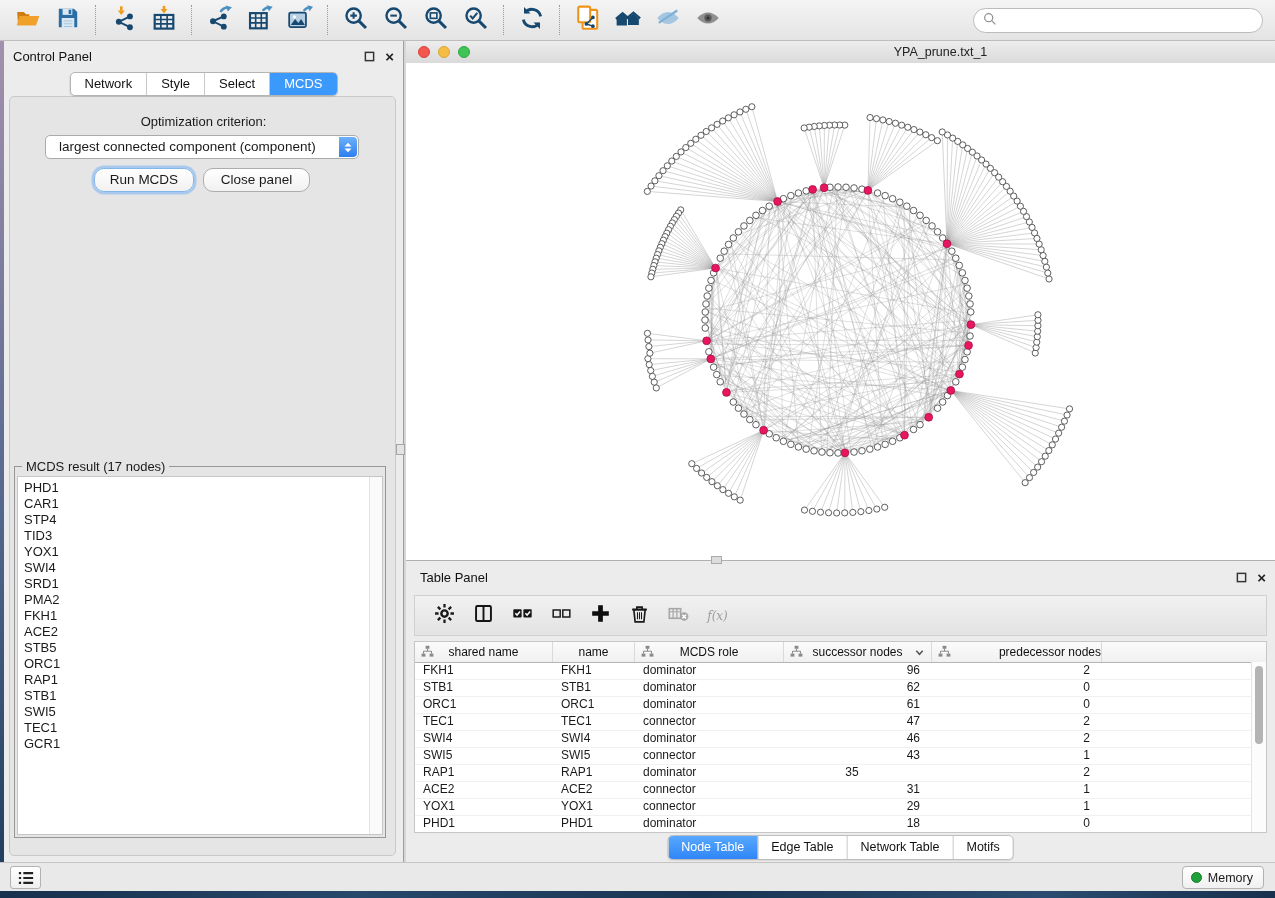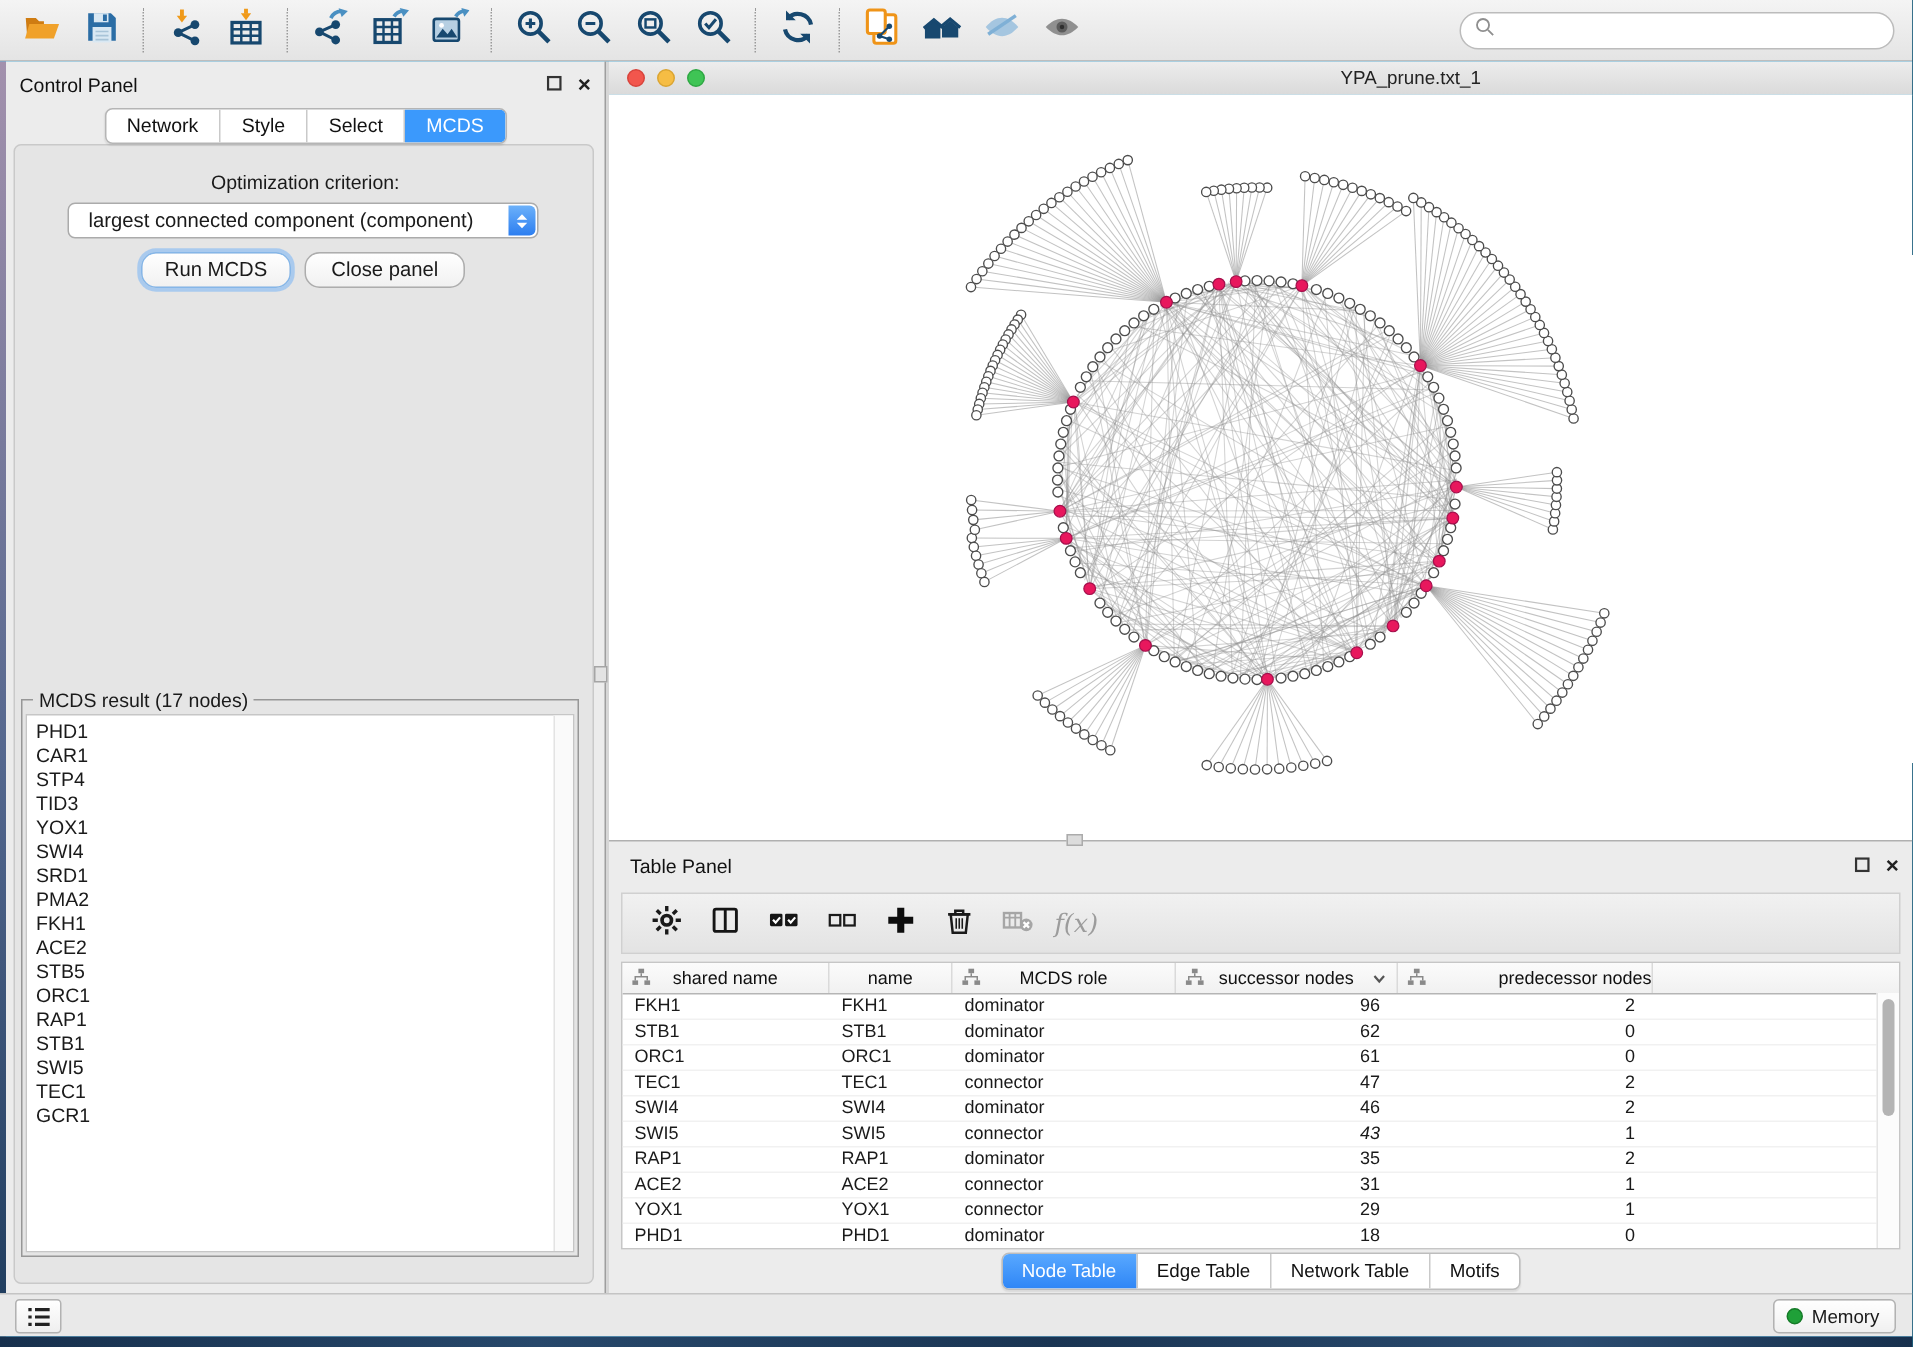"f(x)" .fx { font-size: 17px -> 12px }
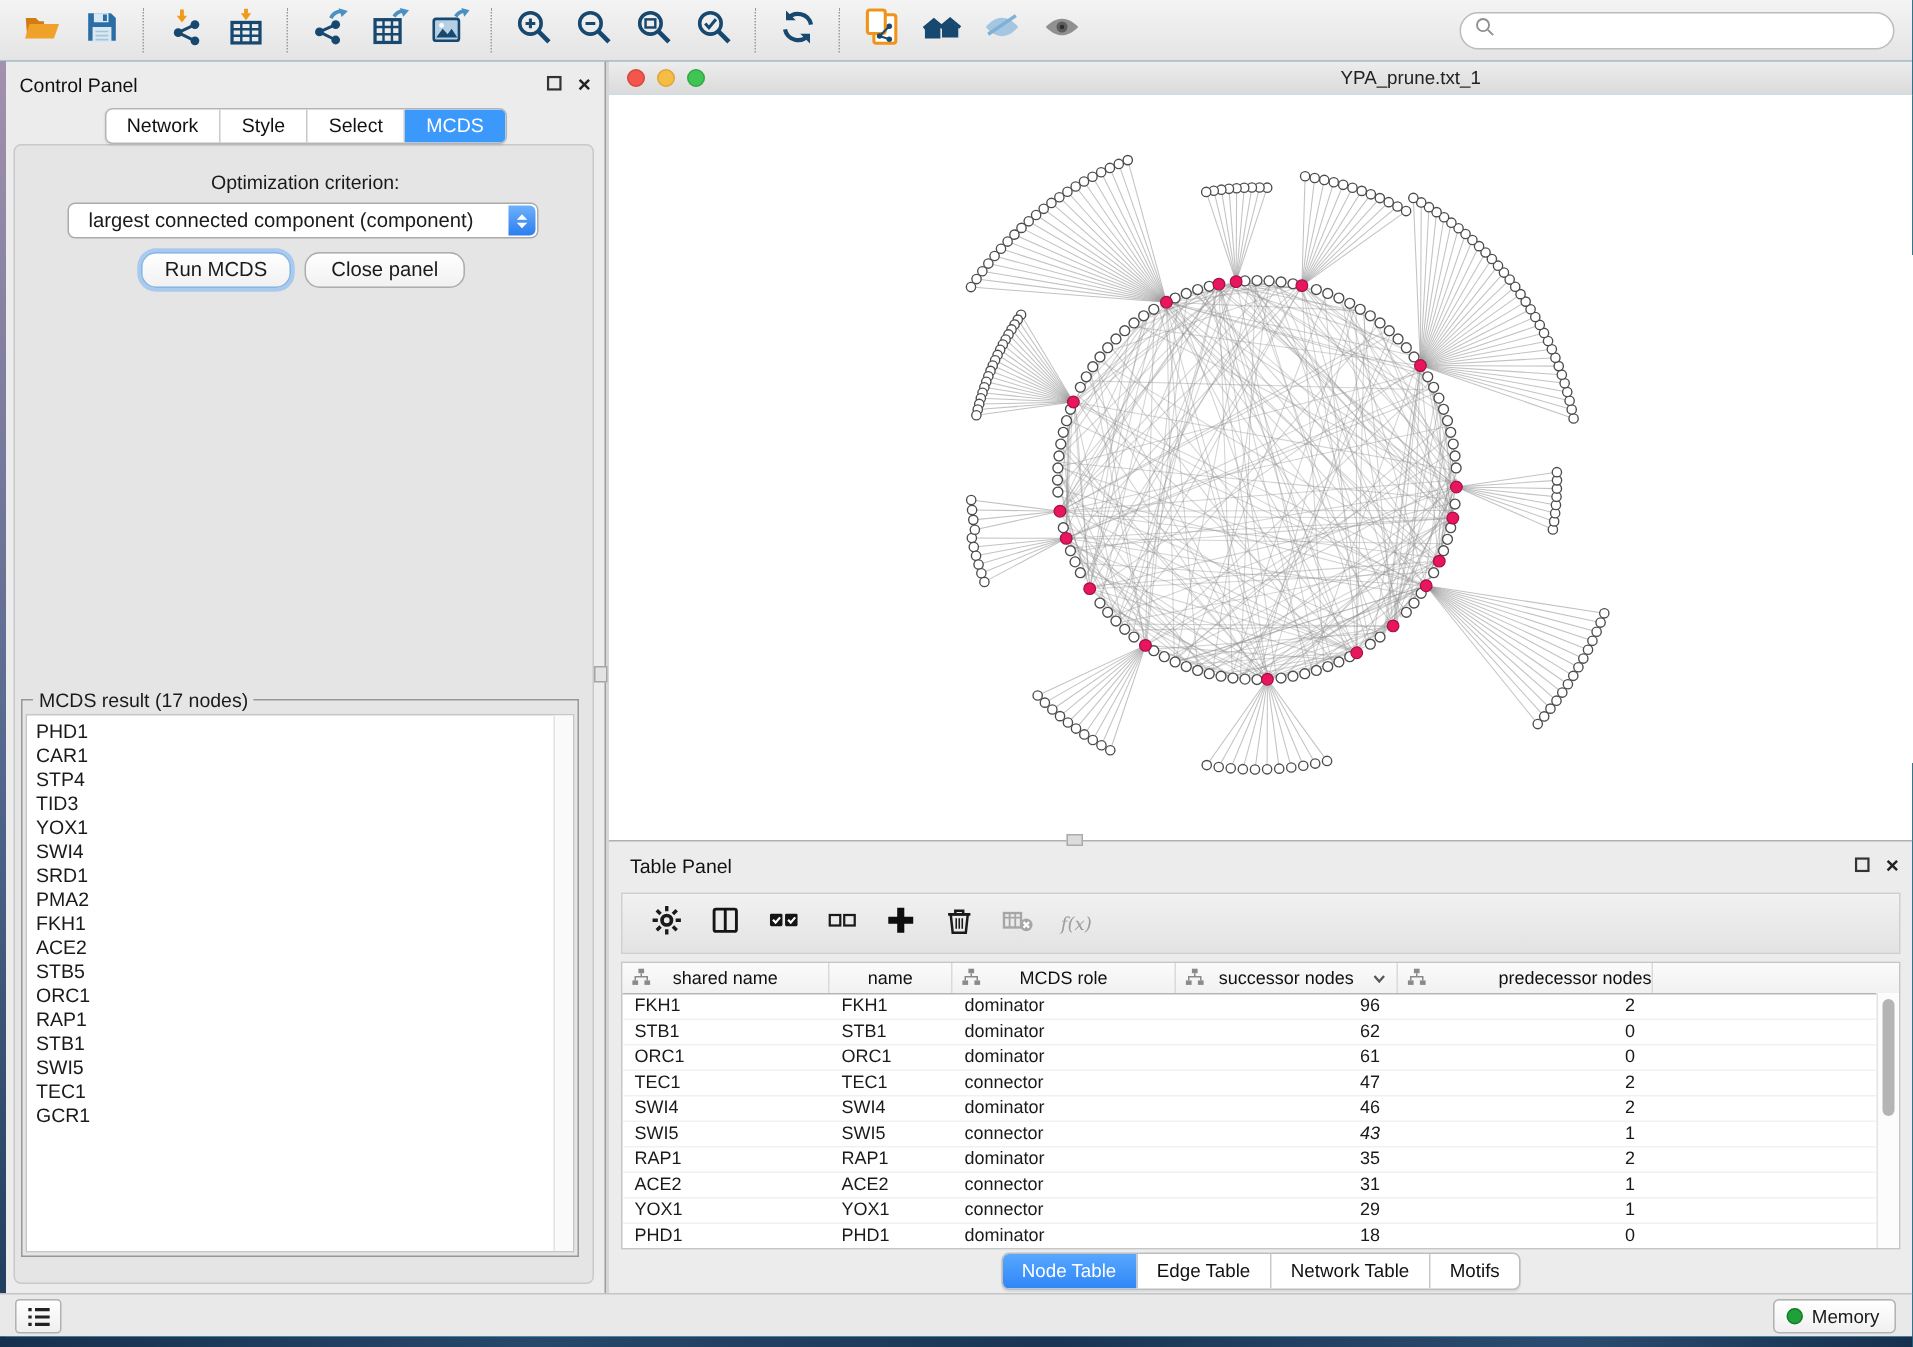"43" div.td { font-style: italic -> none }
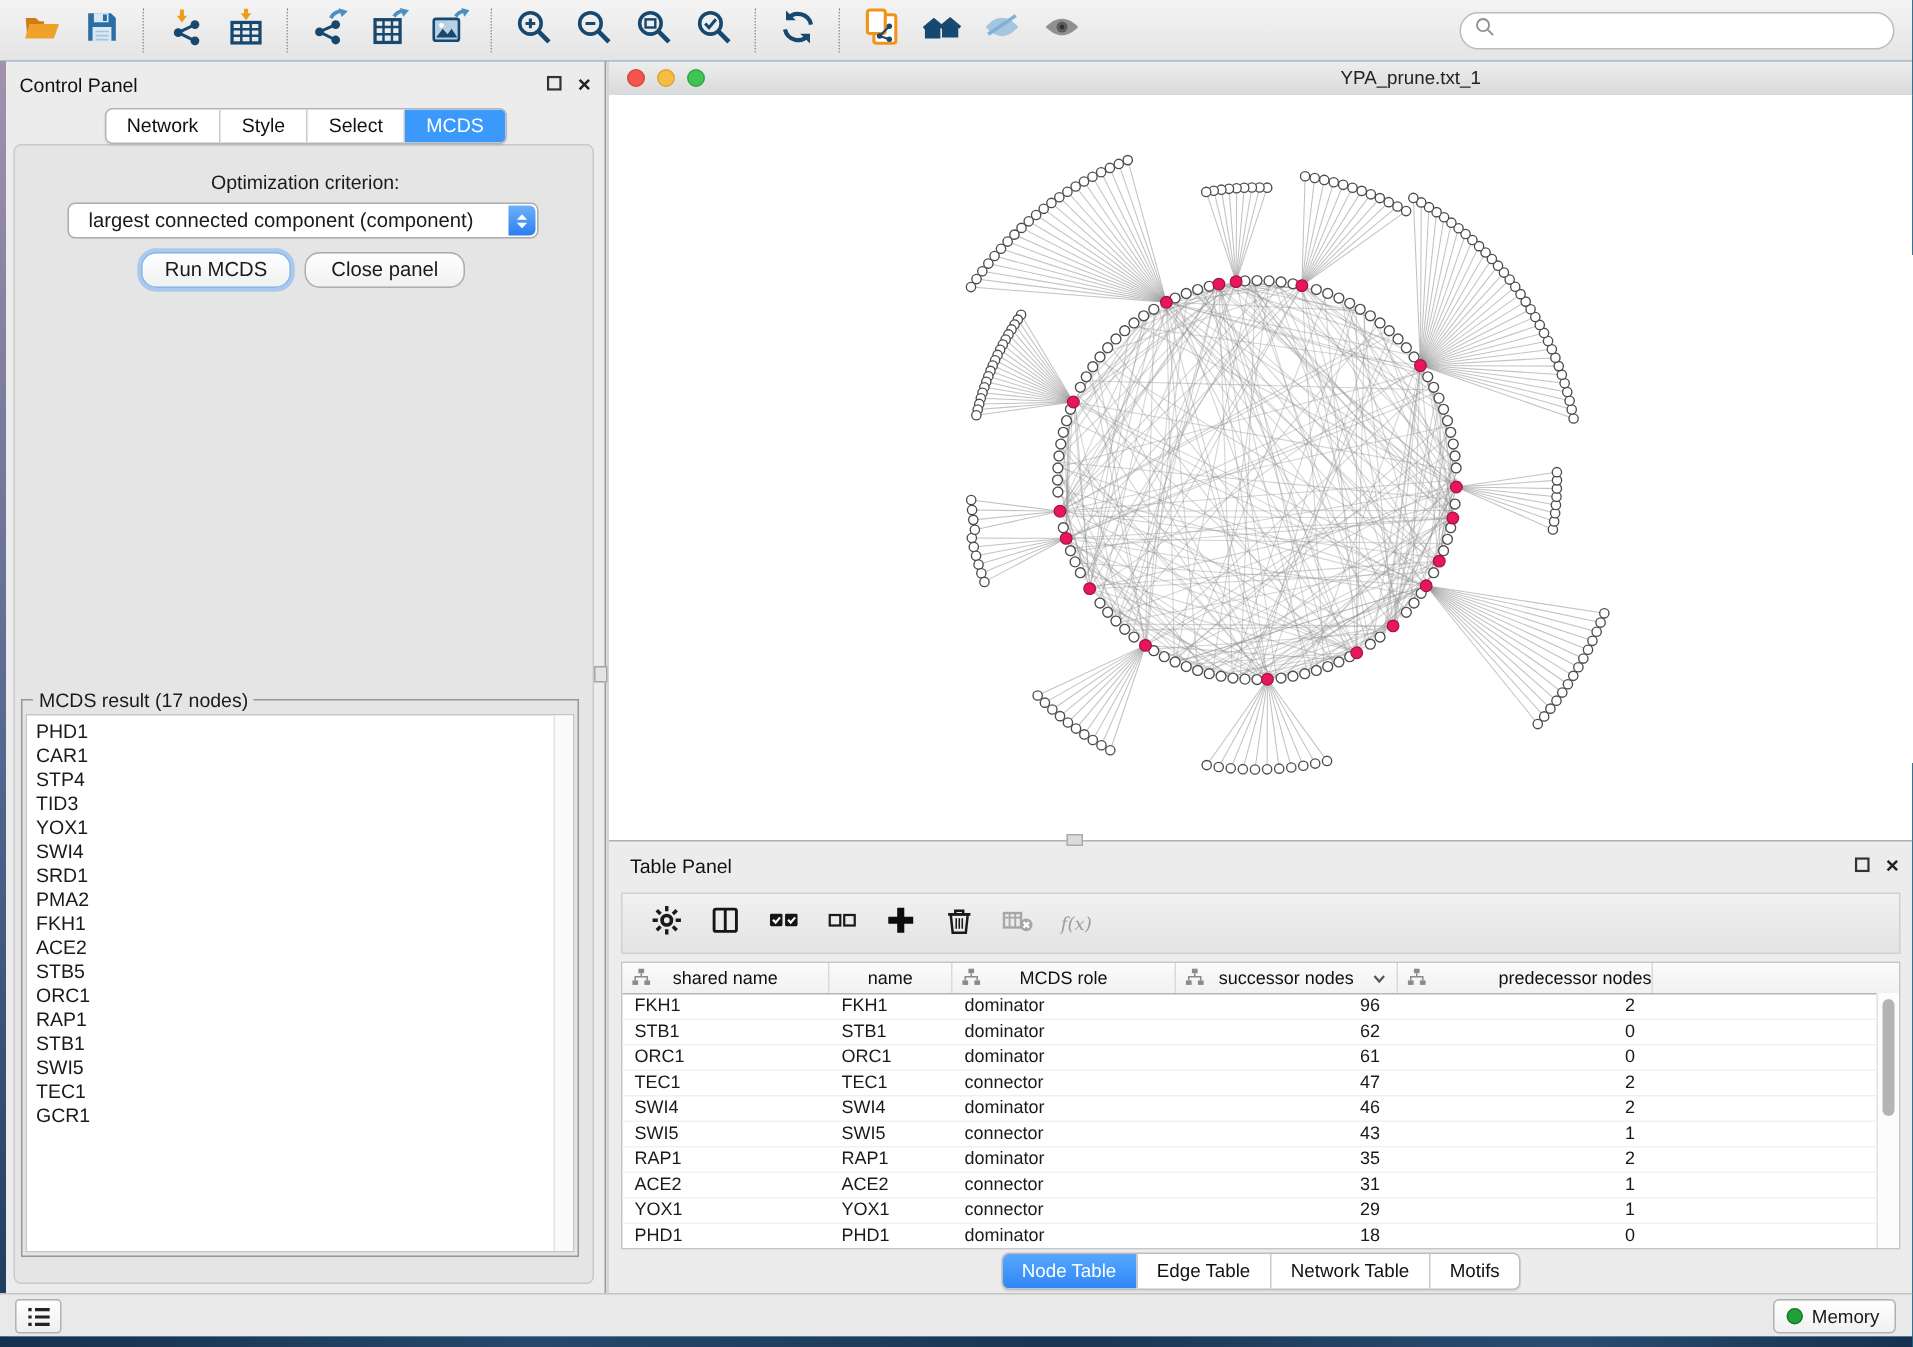"35" div.td { text-align: none -> center }
